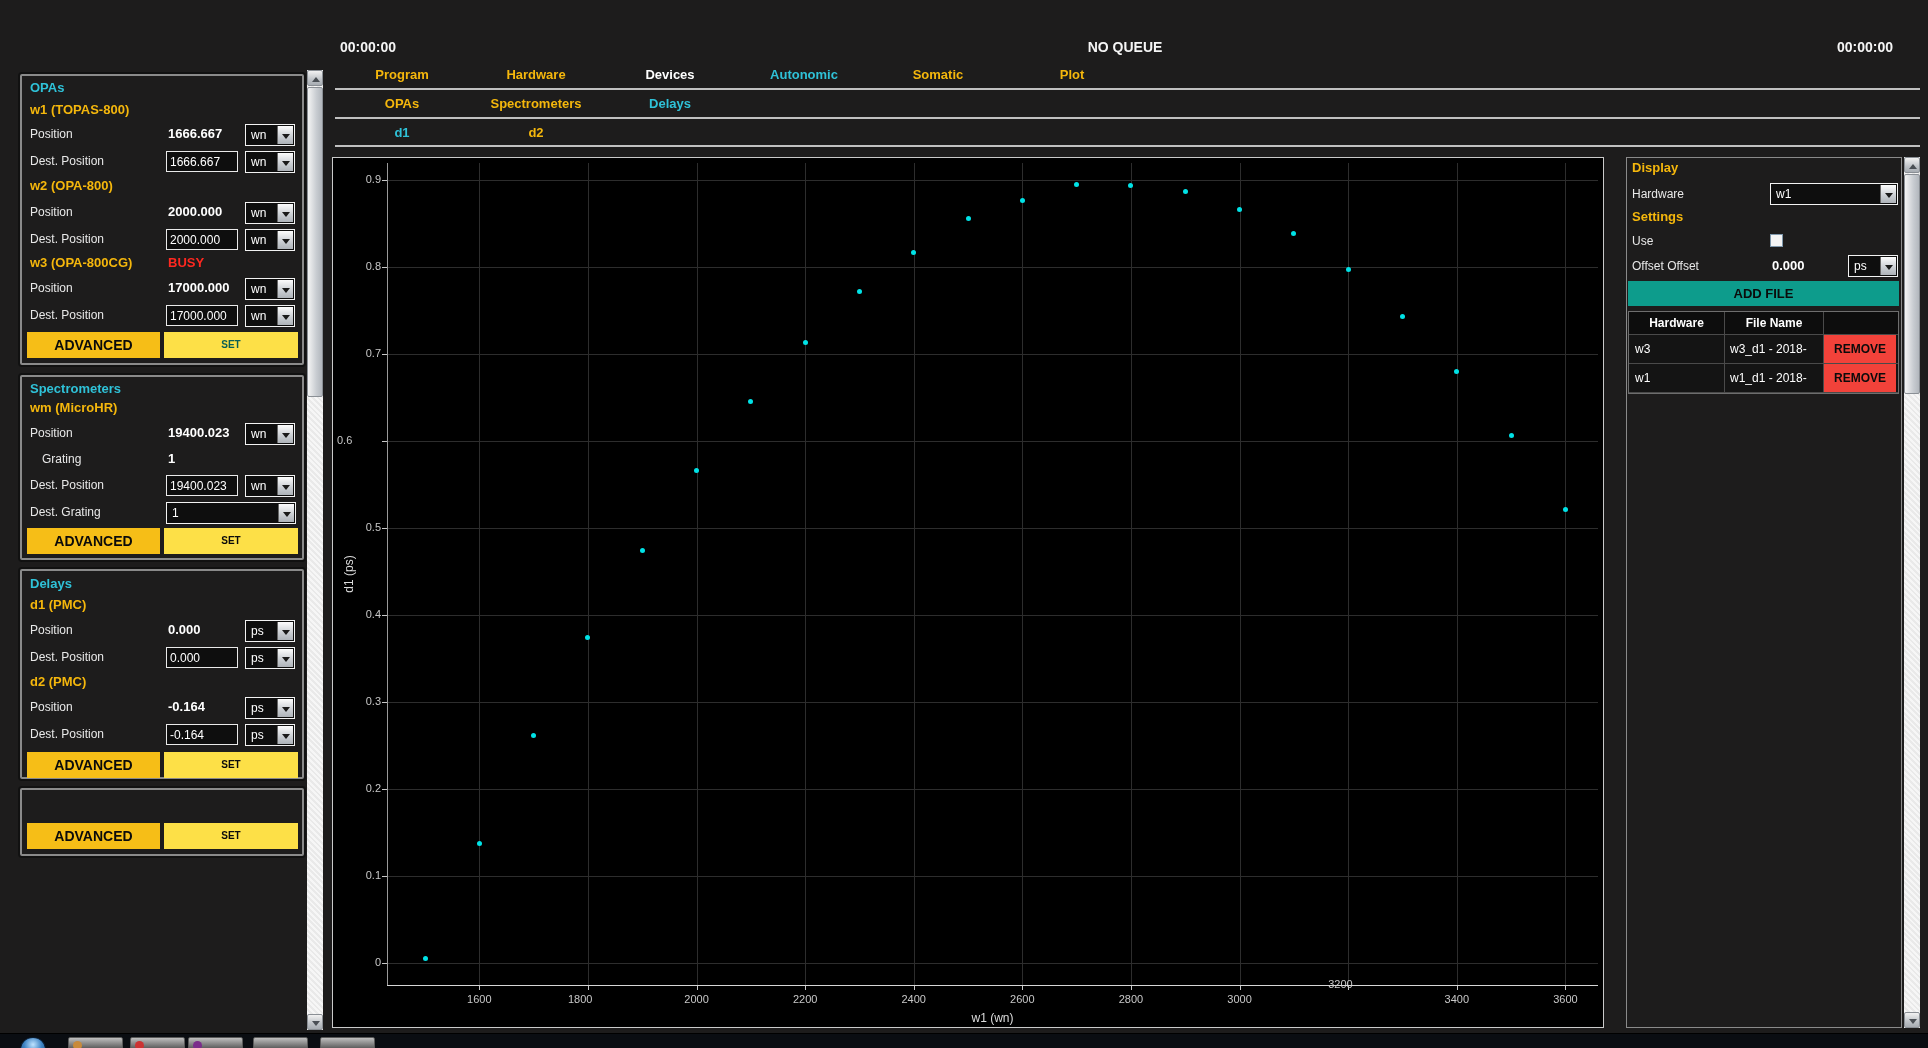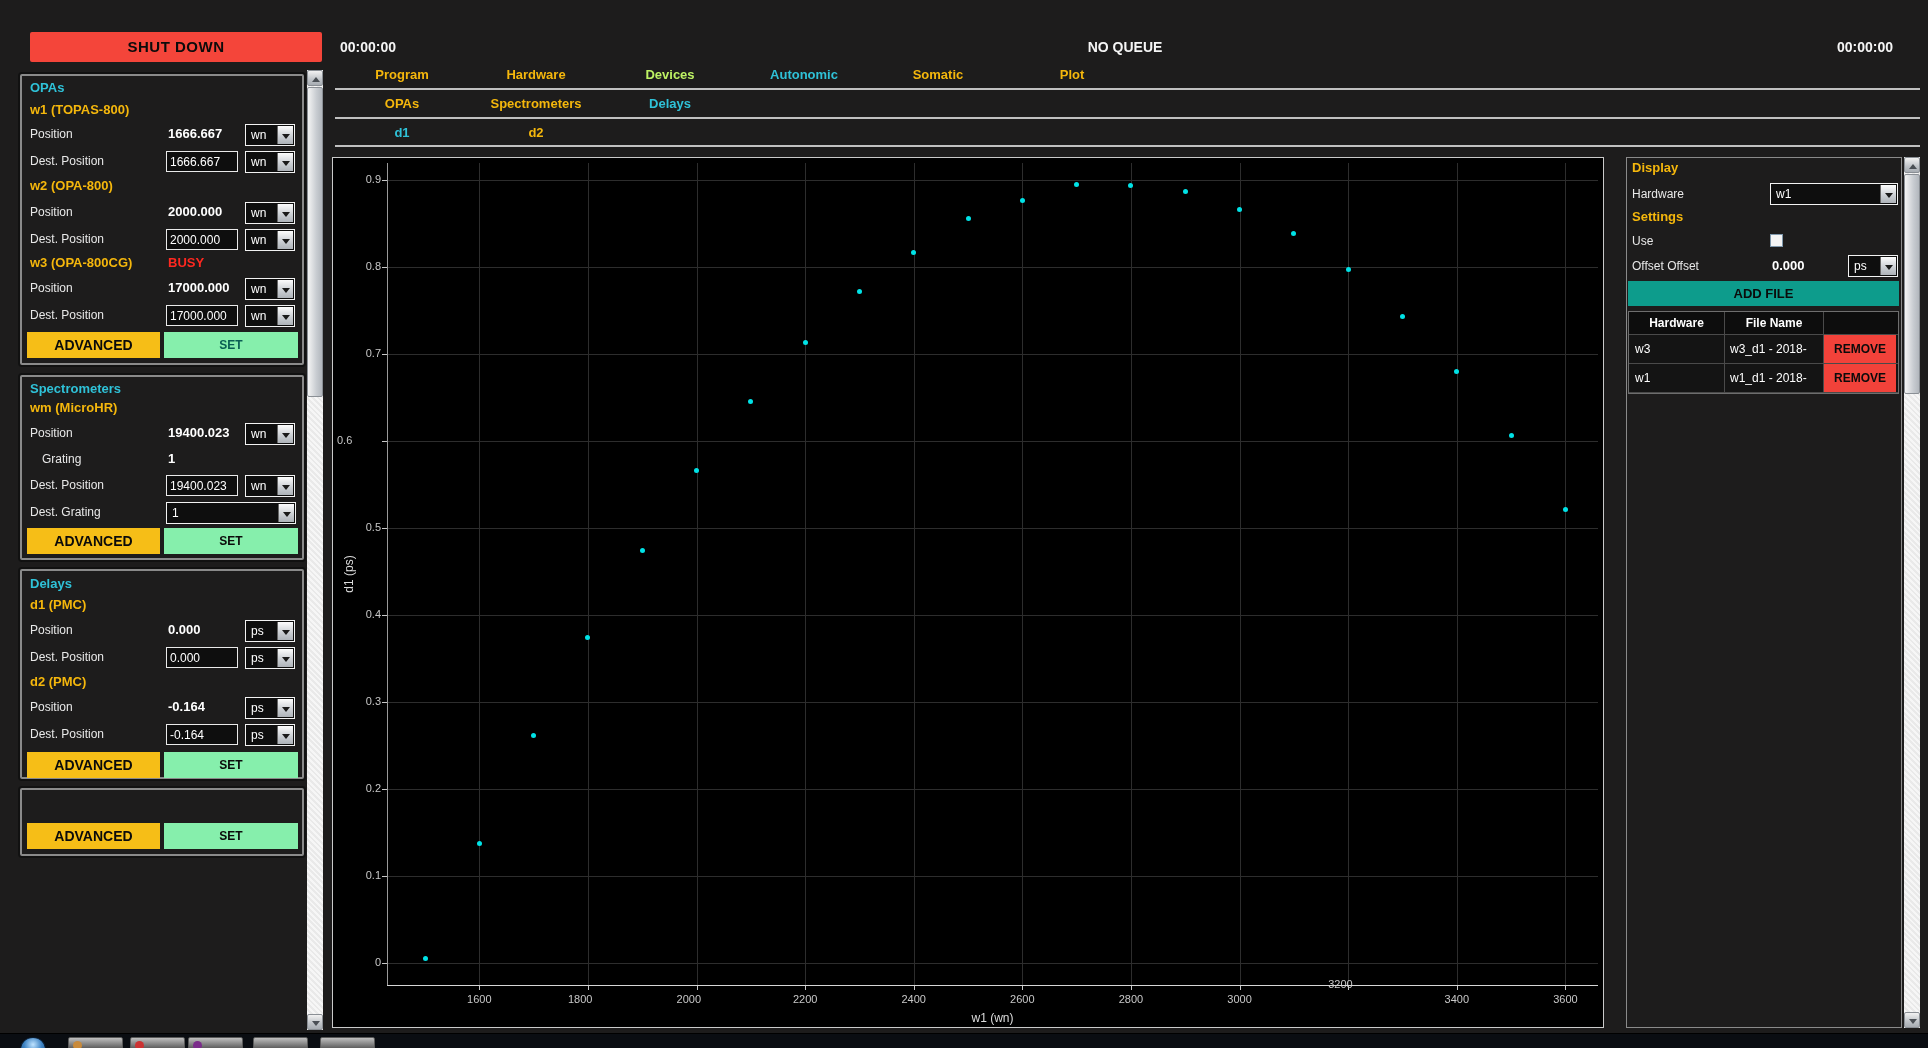"SHUT DOWN" div { html: <div>SHUT DOWN</div> -> none }
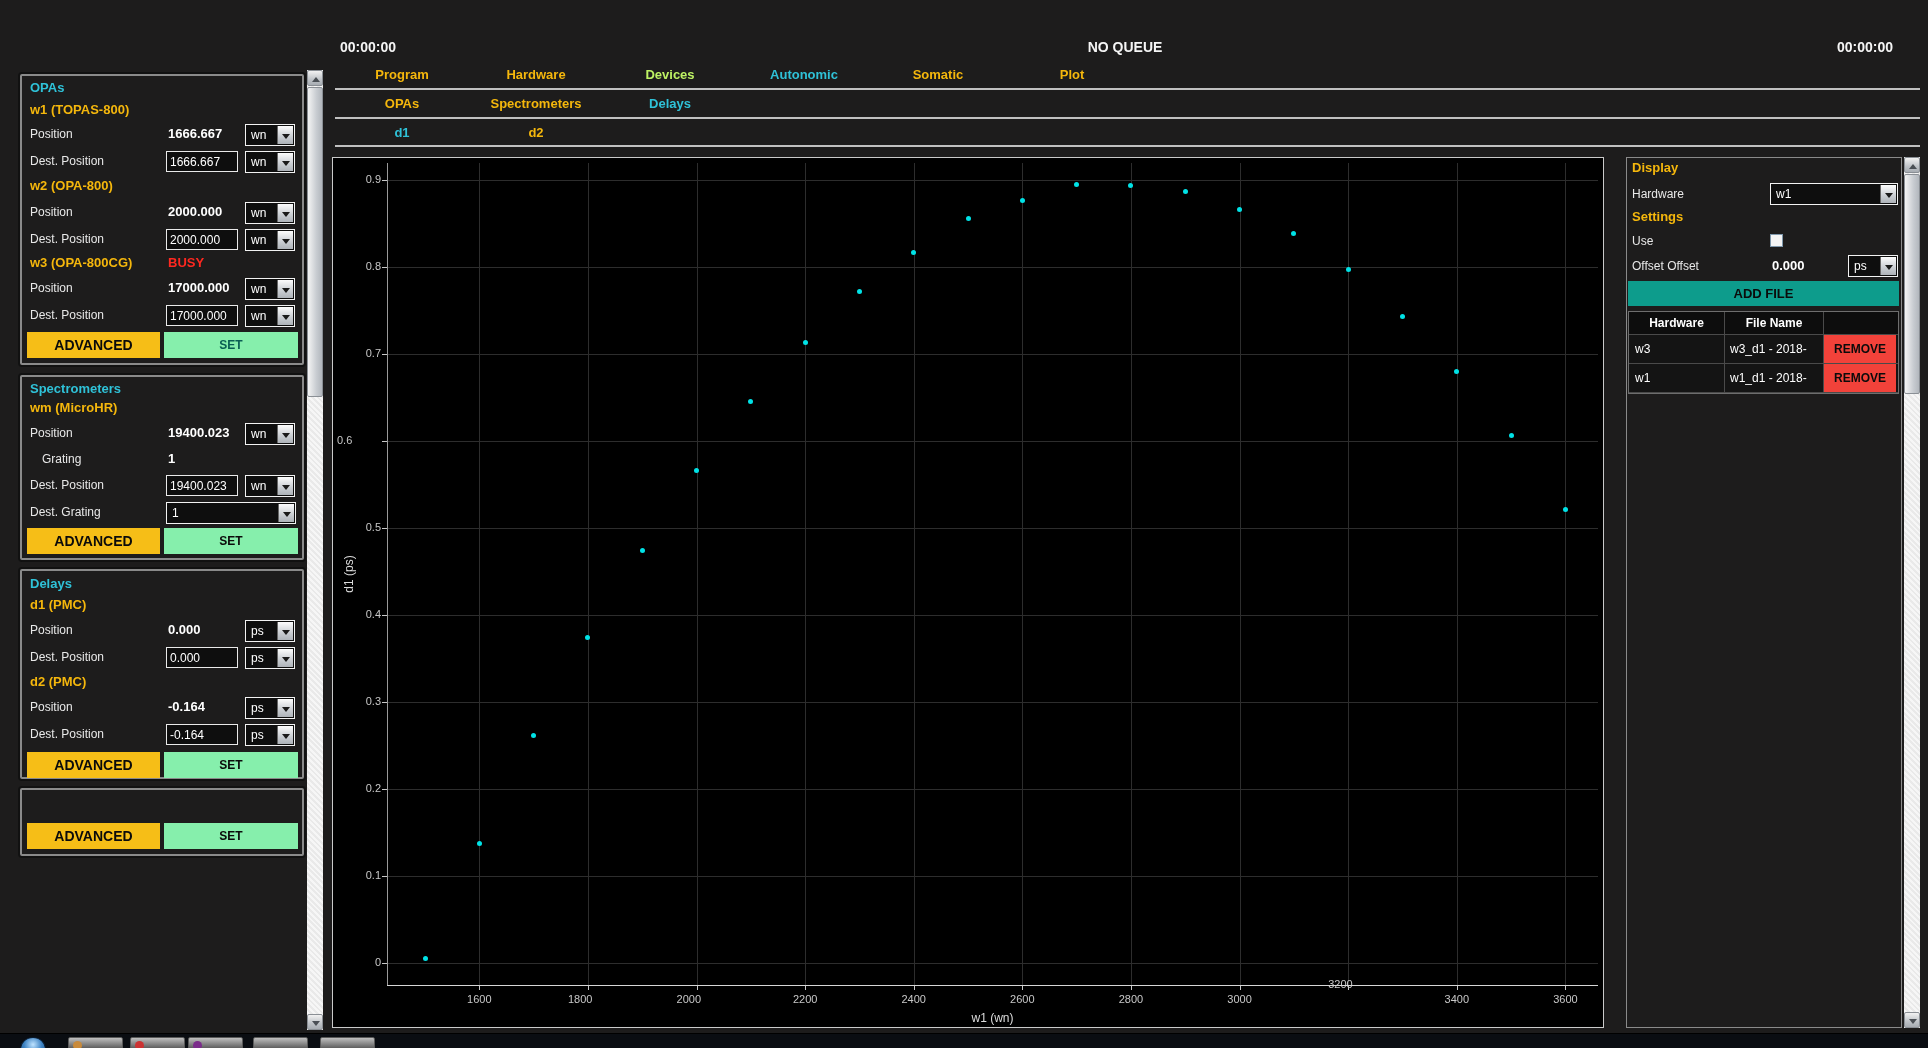"Devices" div.nav-tab { color: #bef264 -> #ffffff }
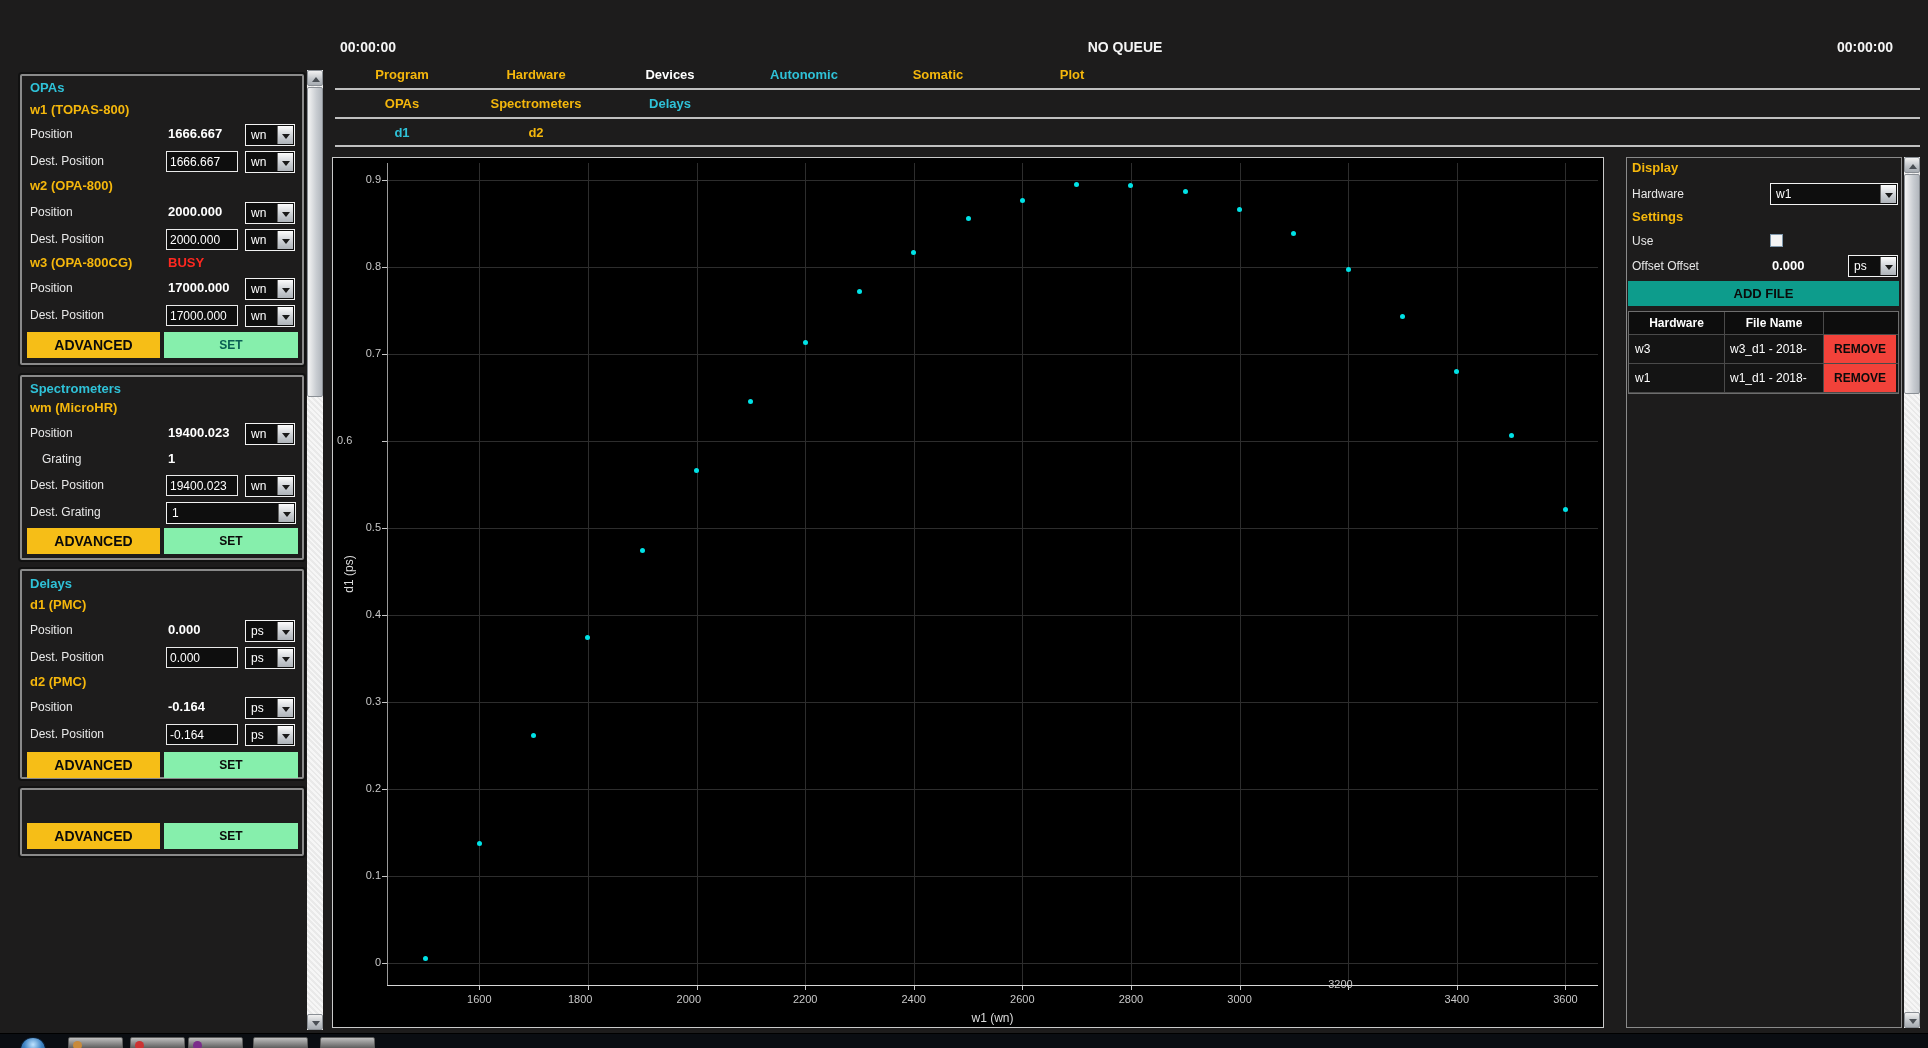"SET" .btn-set { background: #86efac -> #fde047; font-size: 12px -> 10px }
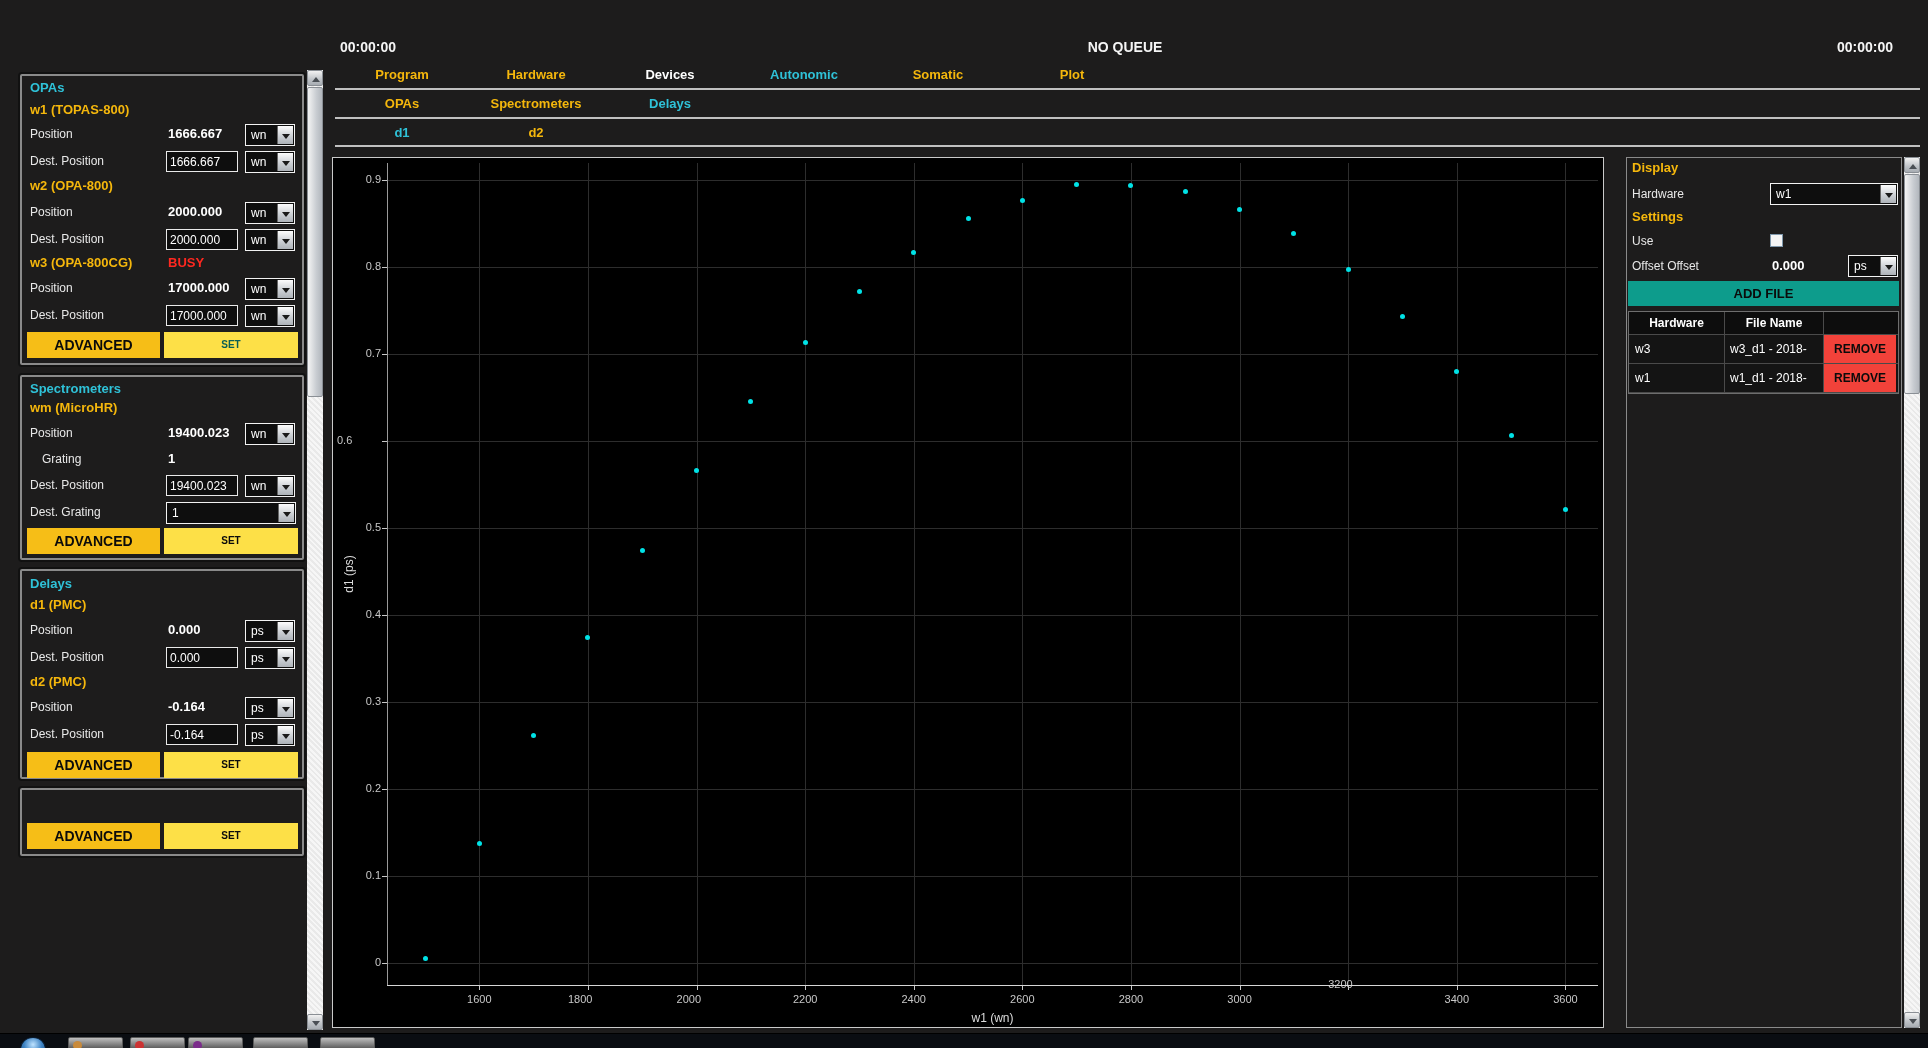"2000" div.tick-label { text-align: left -> center }
